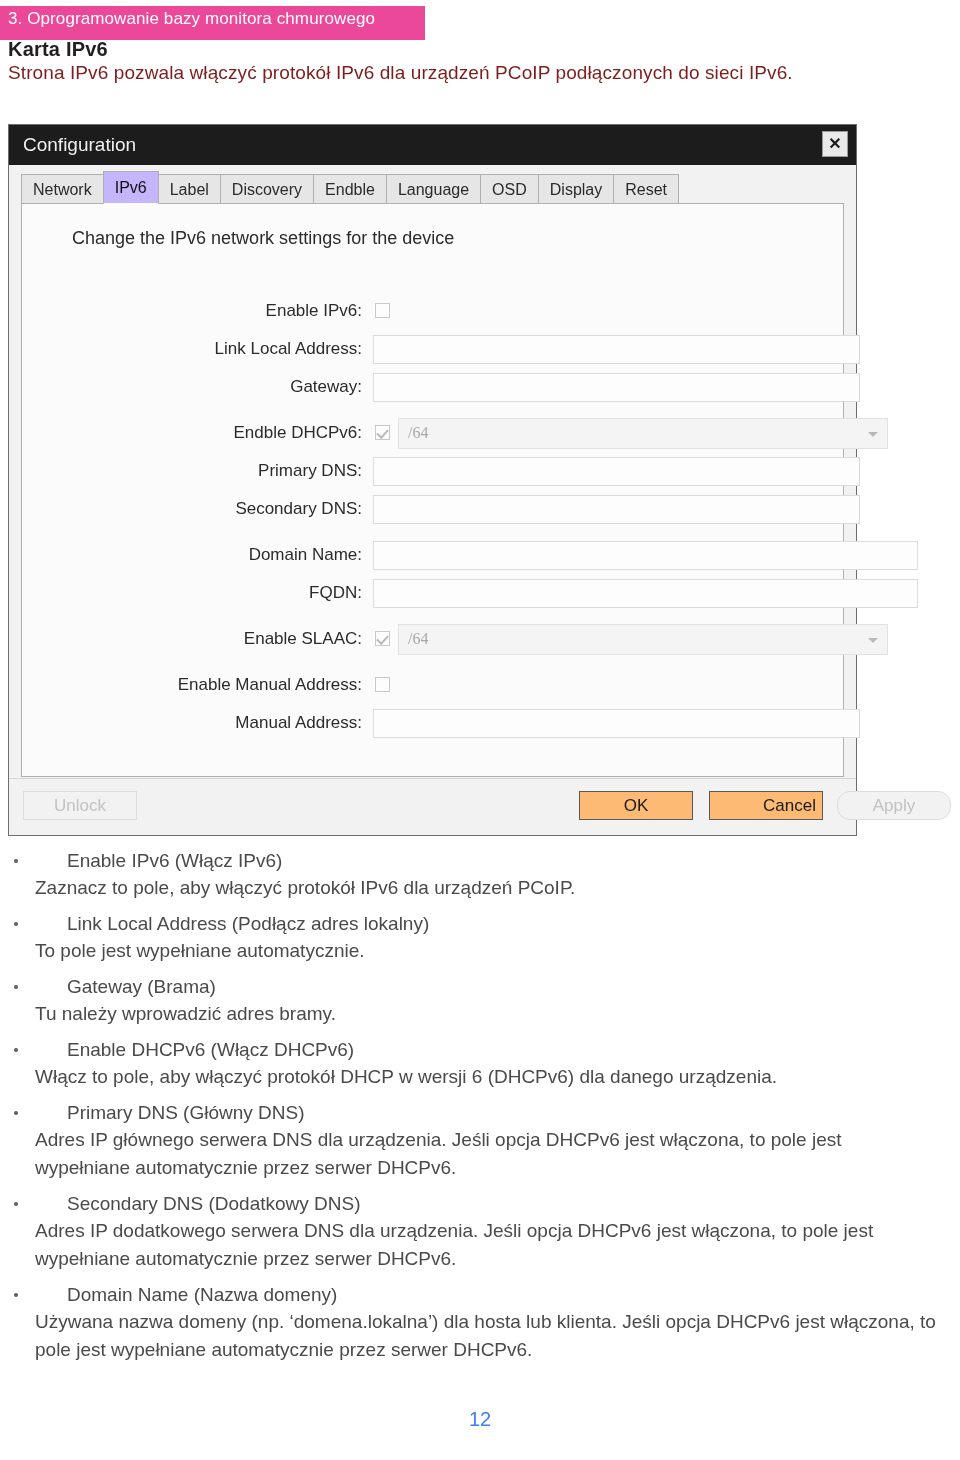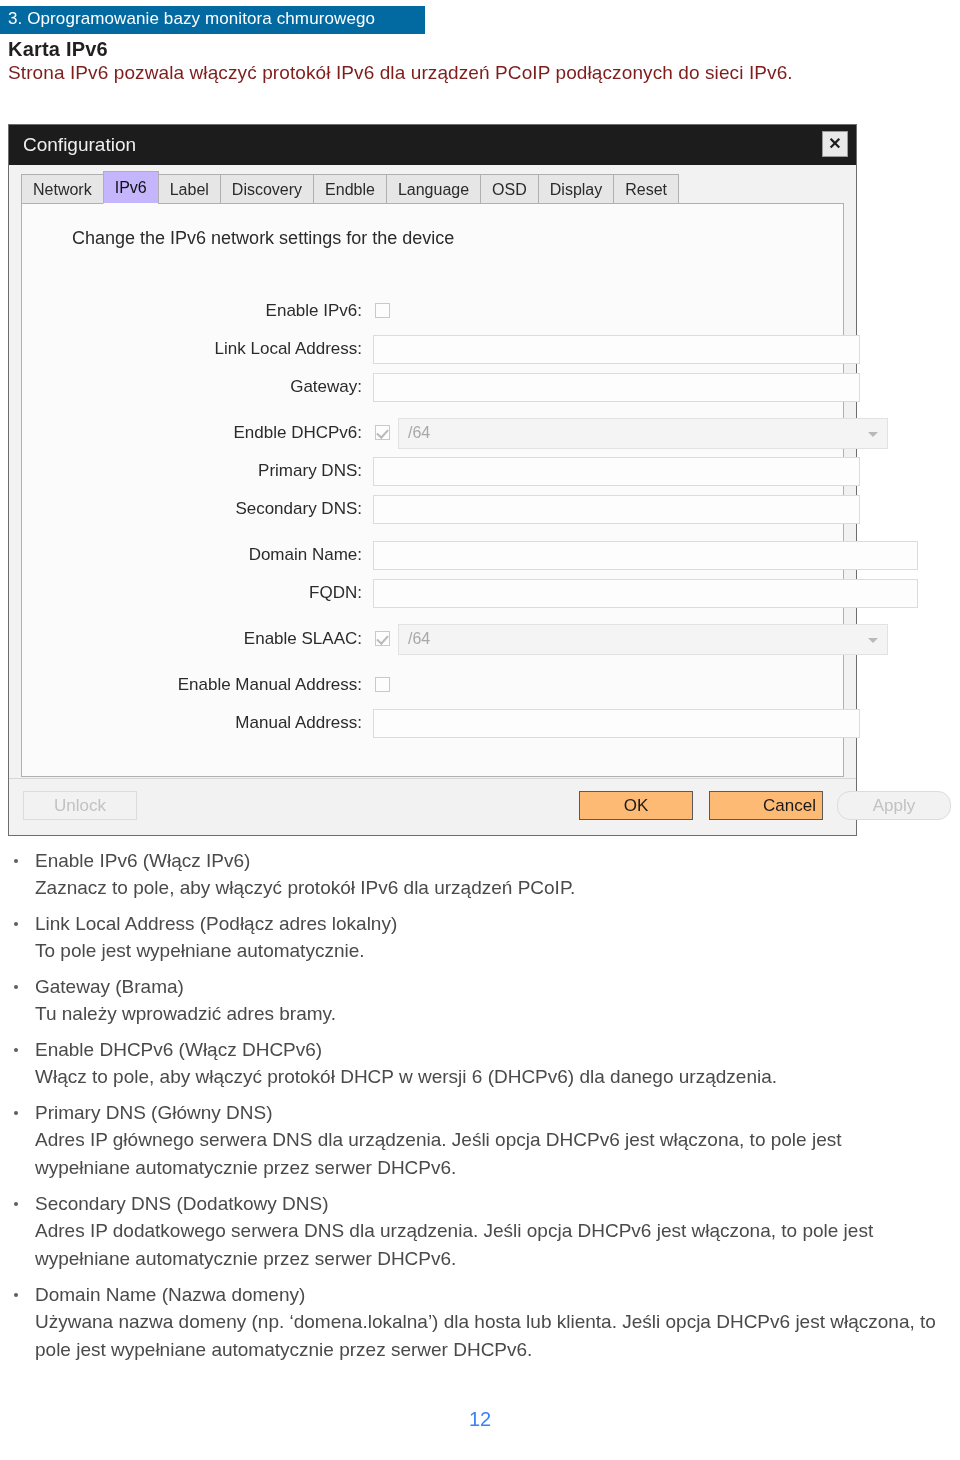"3. Oprogramowanie bazy monitora" .running-head { background: #0369a1 -> #ec4899; height: 28px -> 34px }
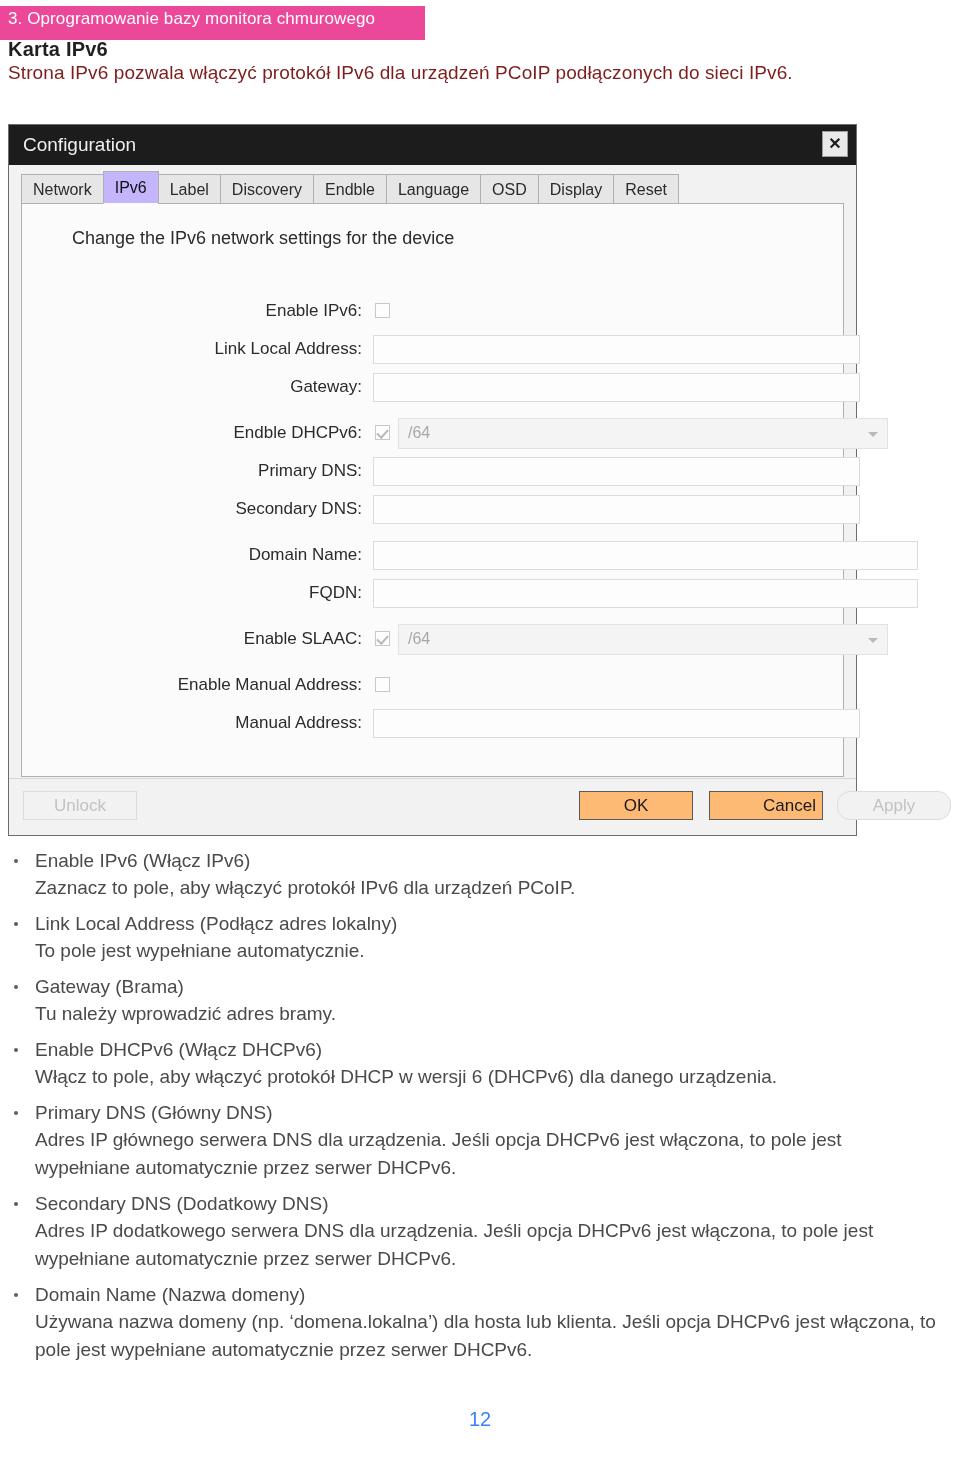"/64" .fselect { font-family: none -> Liberation Serif, serif }
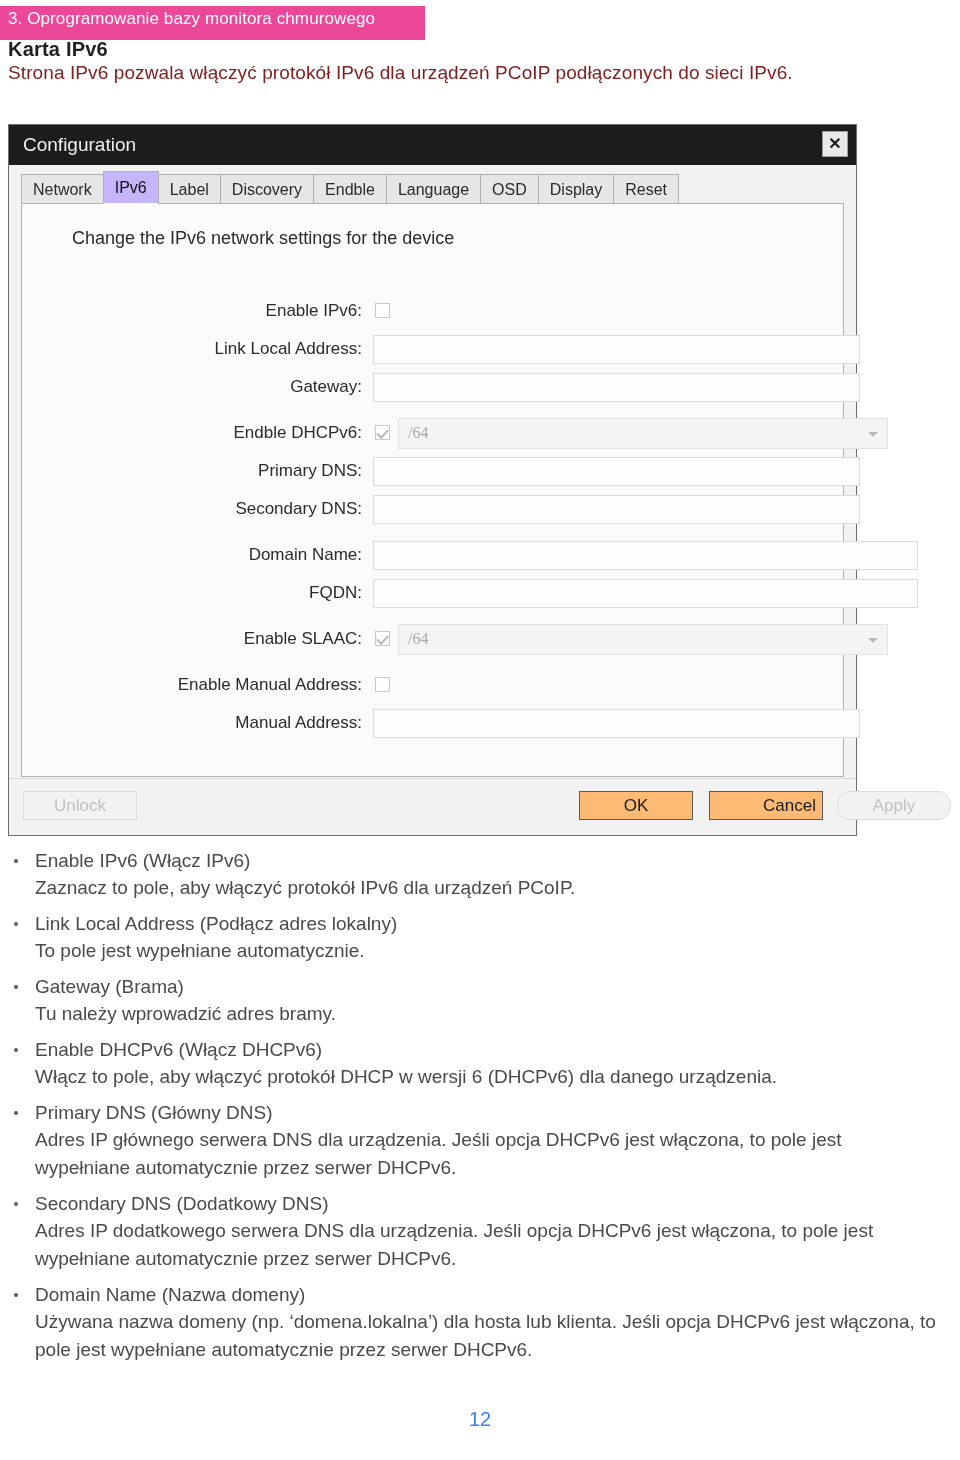"Enable IPv6 (Włącz IPv6)" .bullet-term { margin-left: none -> 32px }
